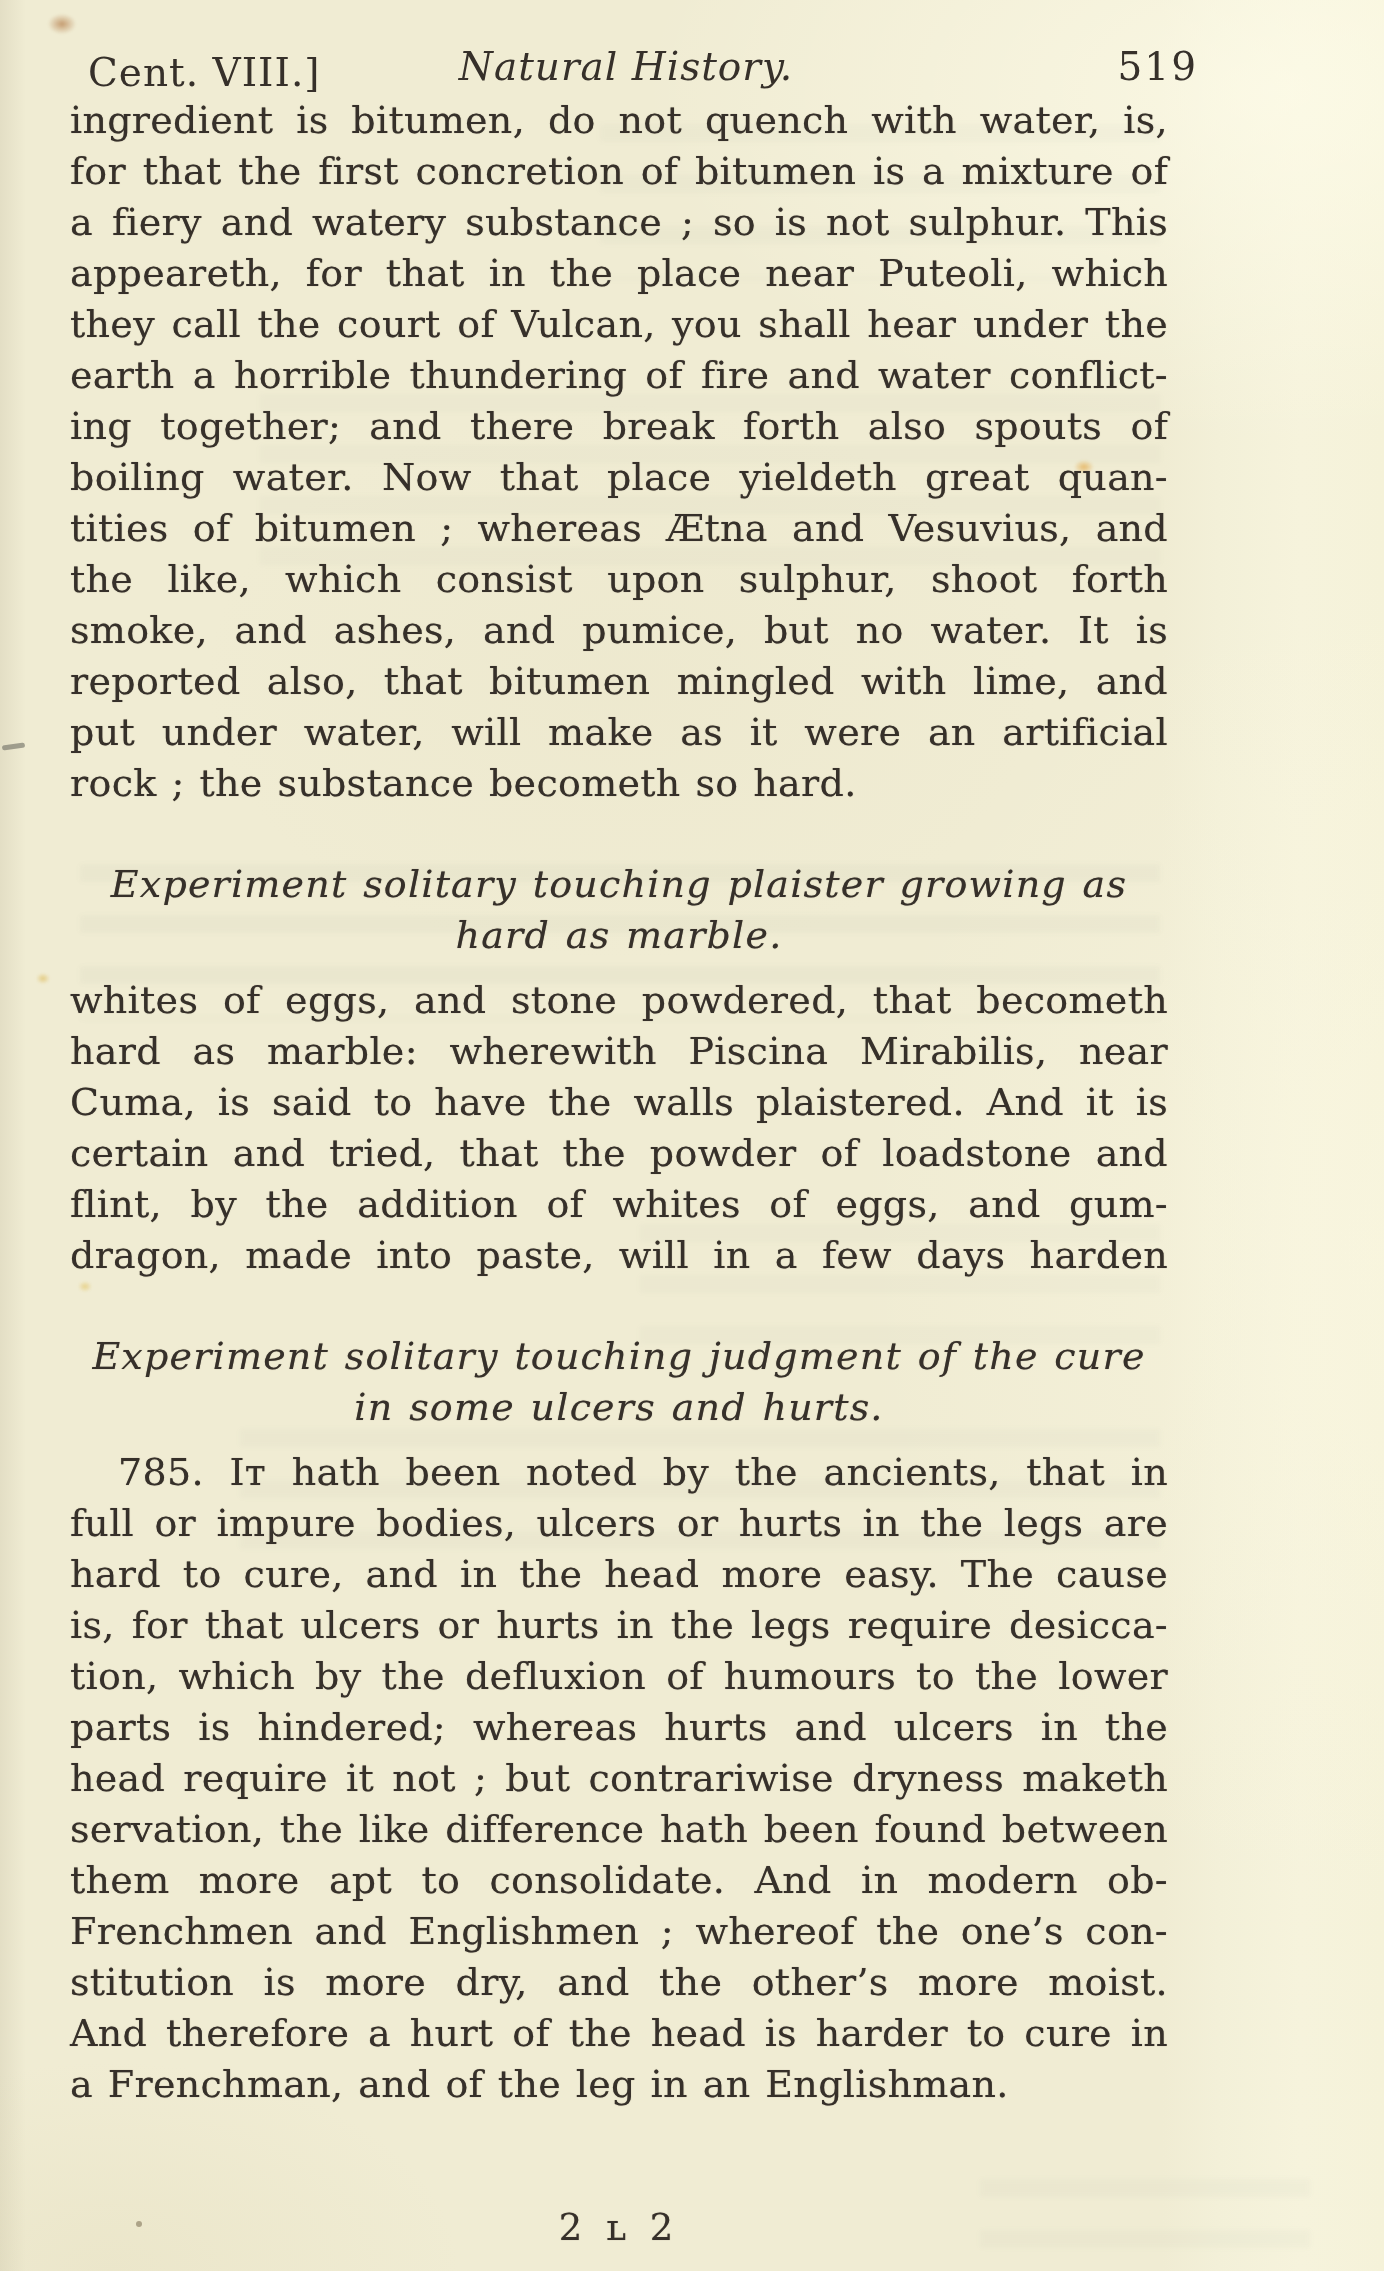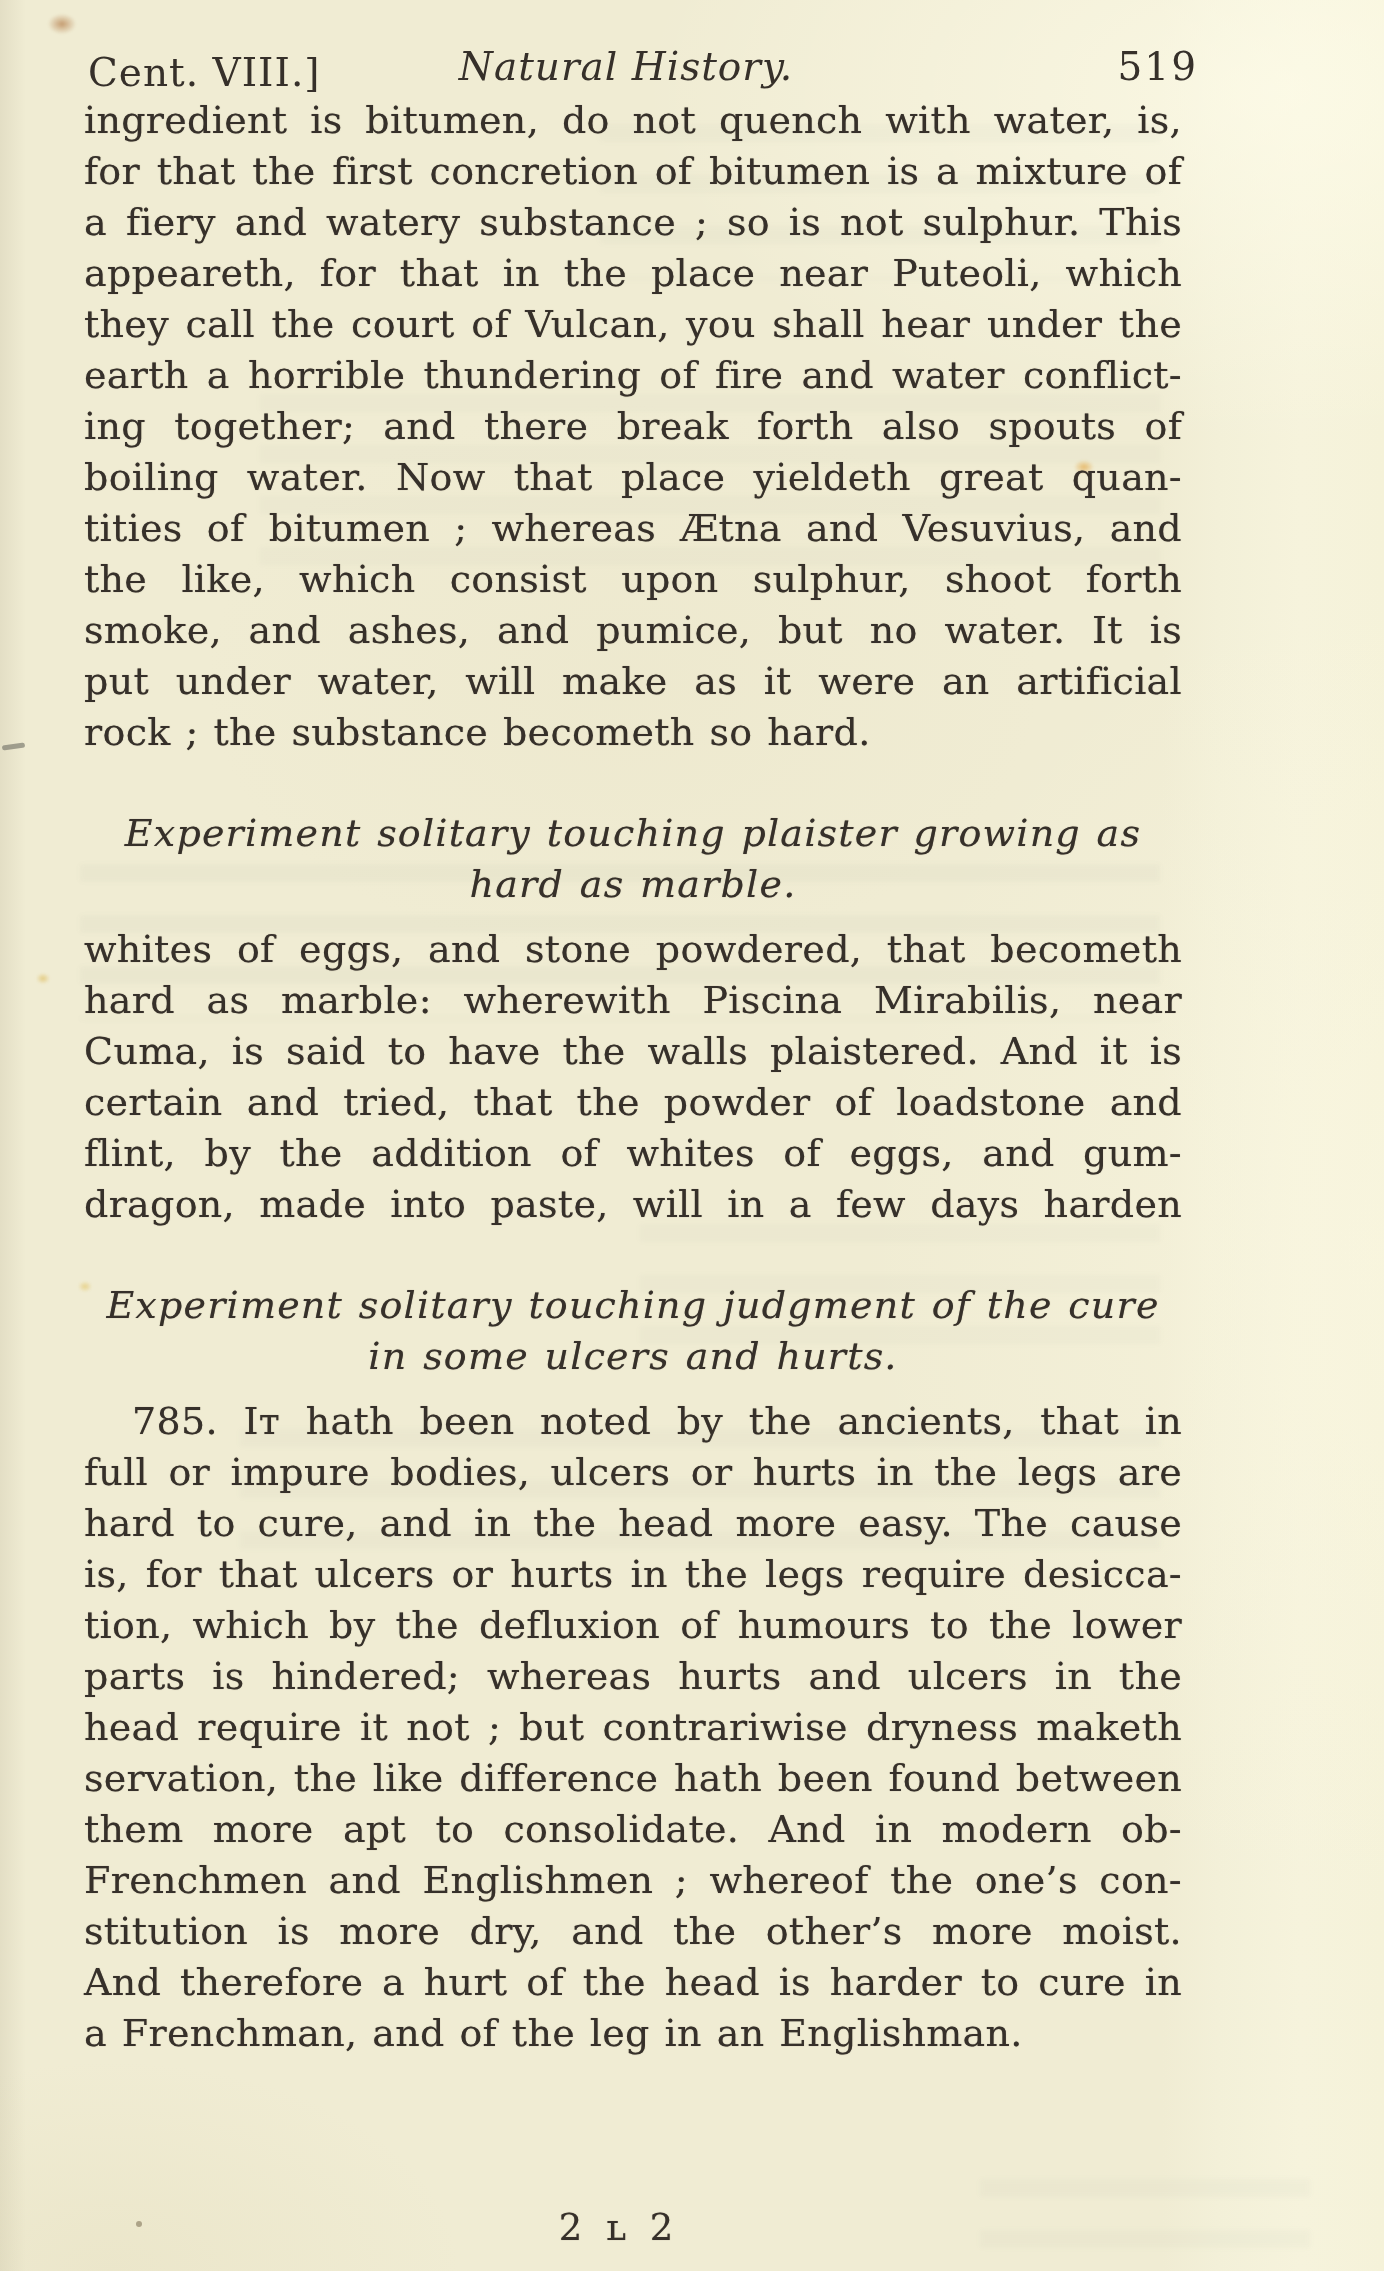"ingredient is bitumen, do not" .block { margin-left: 14px -> none }
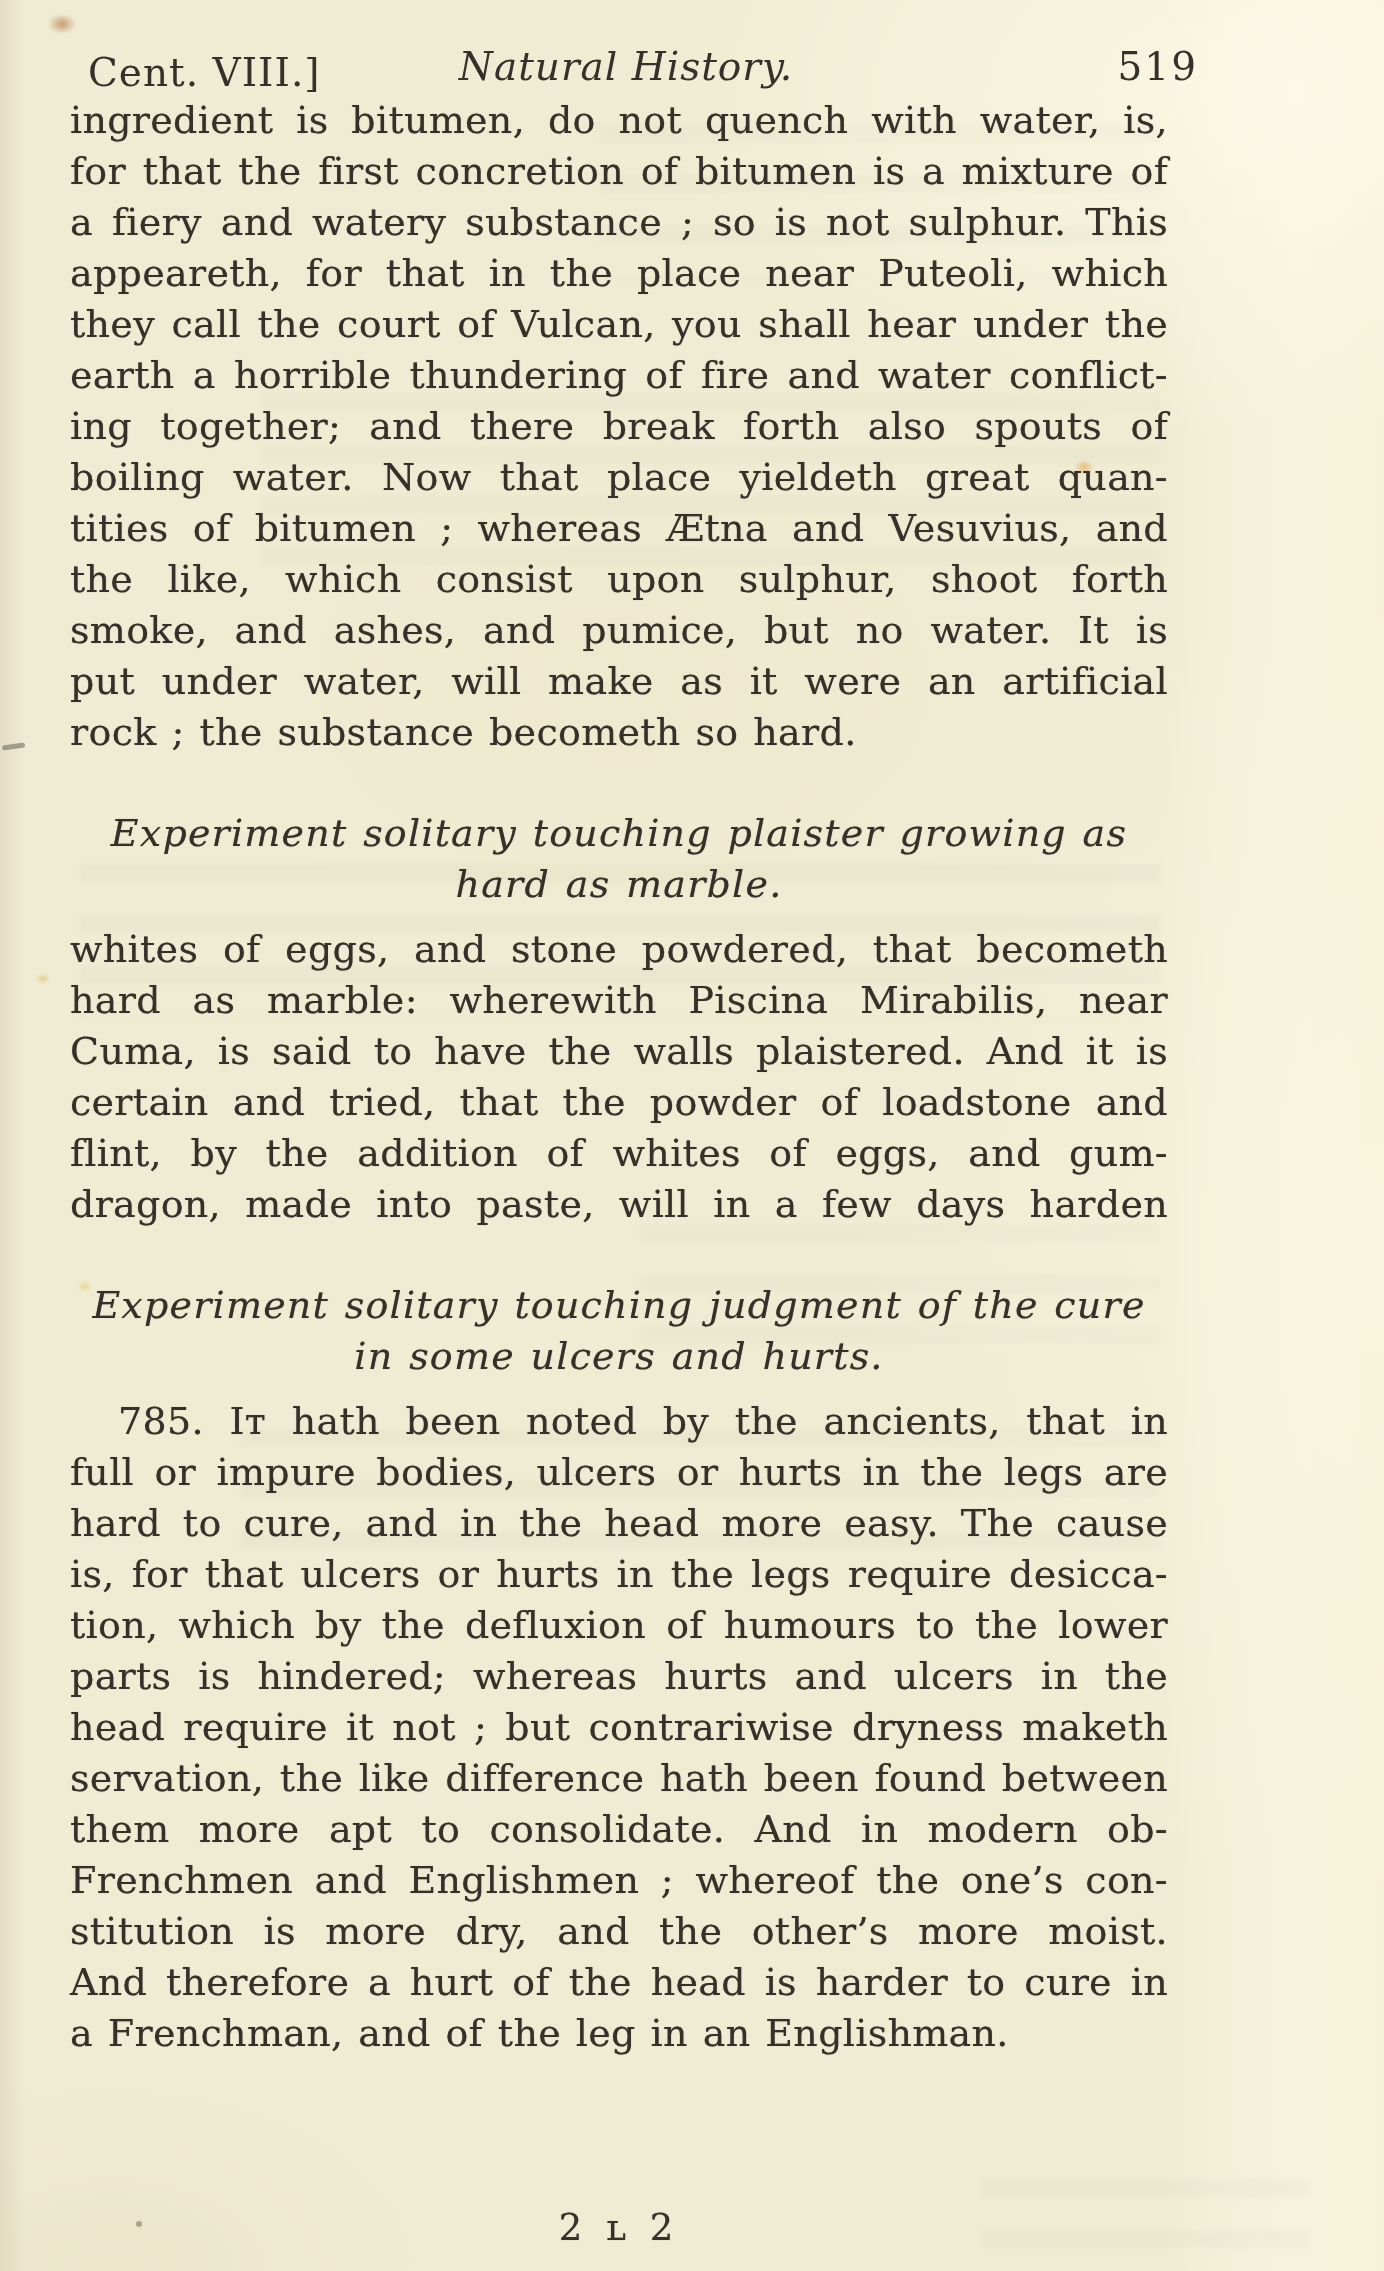"reported also, that bitumen mingled" div.line { html: none -> <div>reported also, that bitumen mingled with lime, and</div> }
